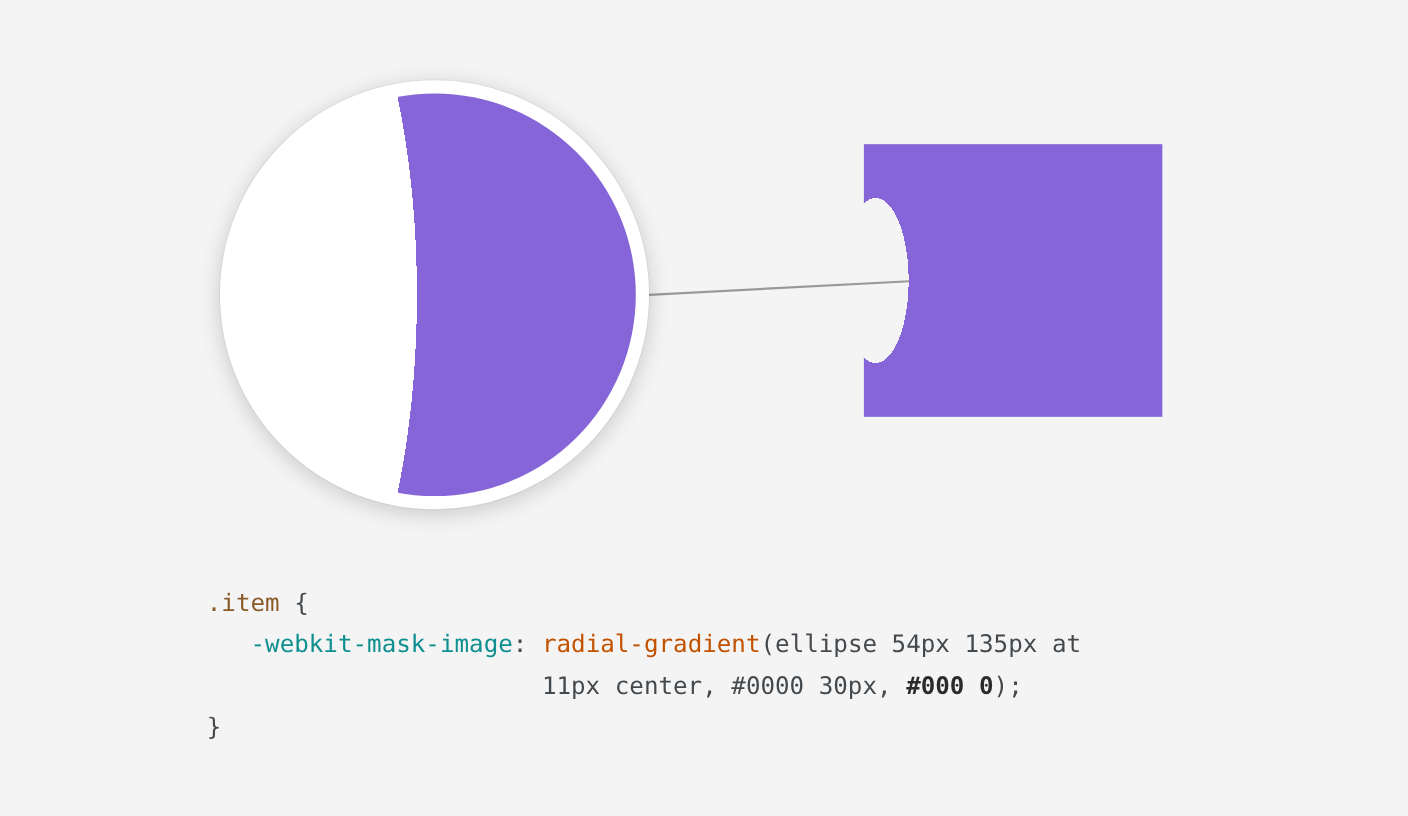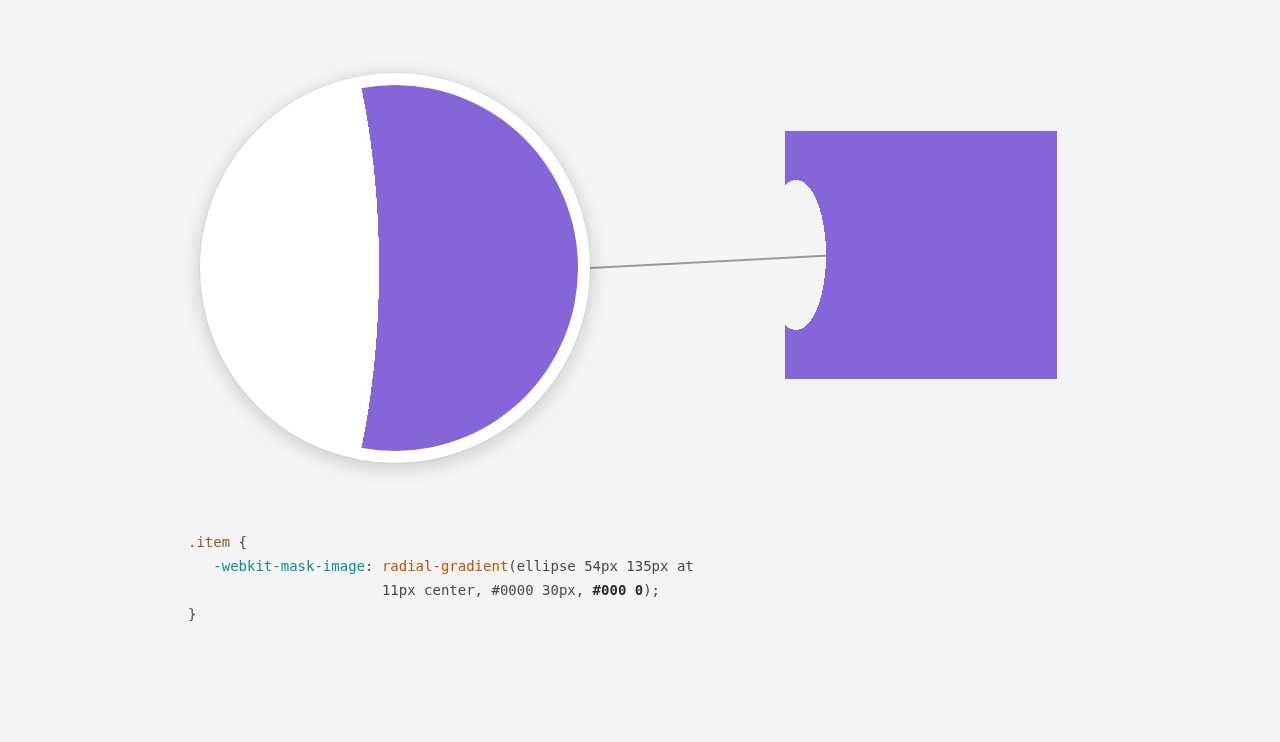".item { -webkit-mask-image:" pre.code { font-size: 14px -> 22px }
